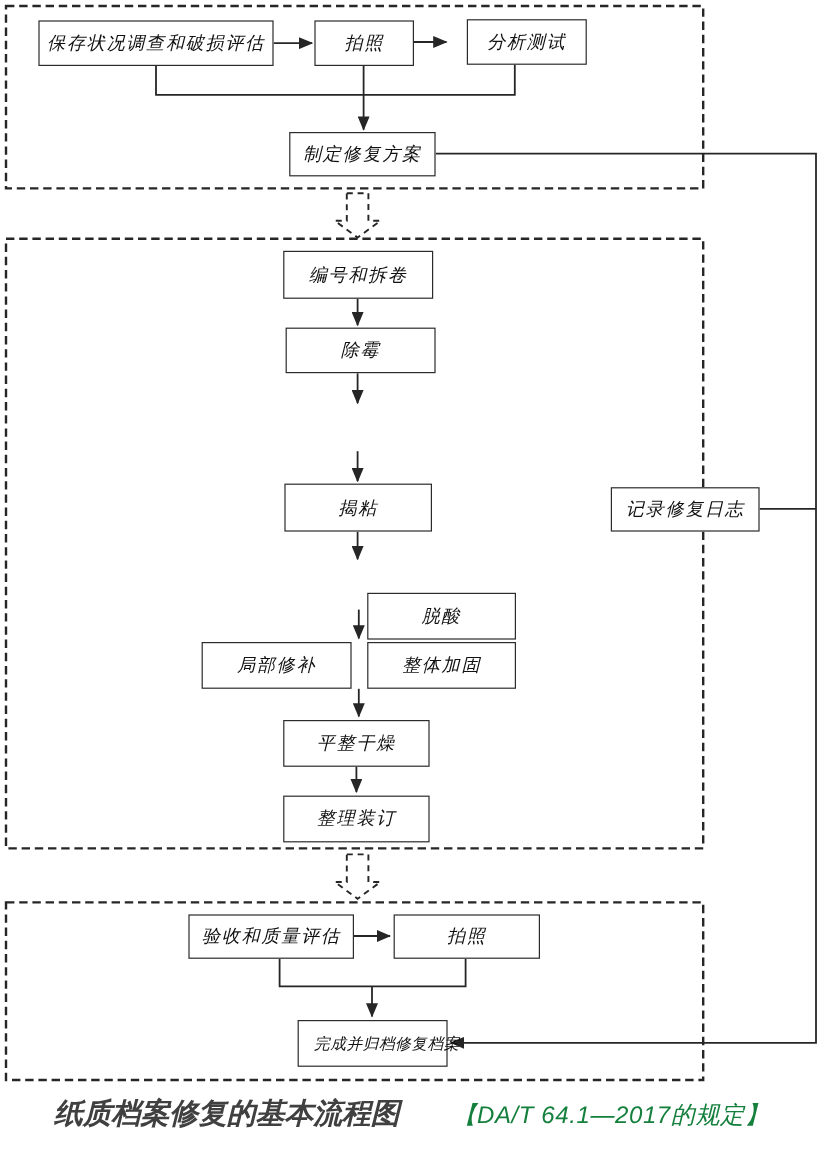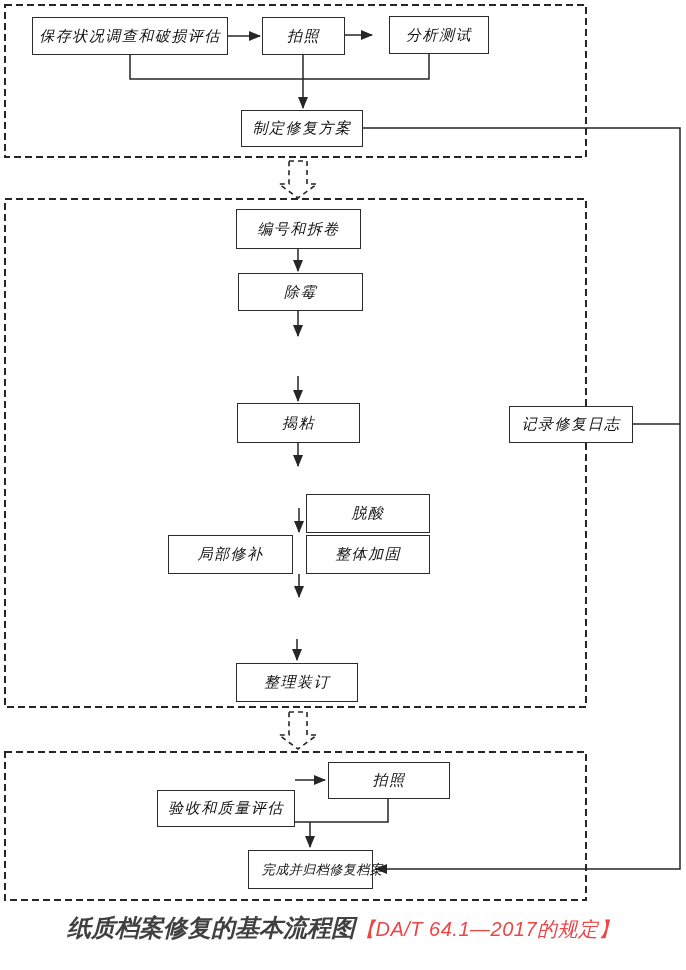"平整干燥" div.flow-node { html: none -> <div>平整干燥</div> }
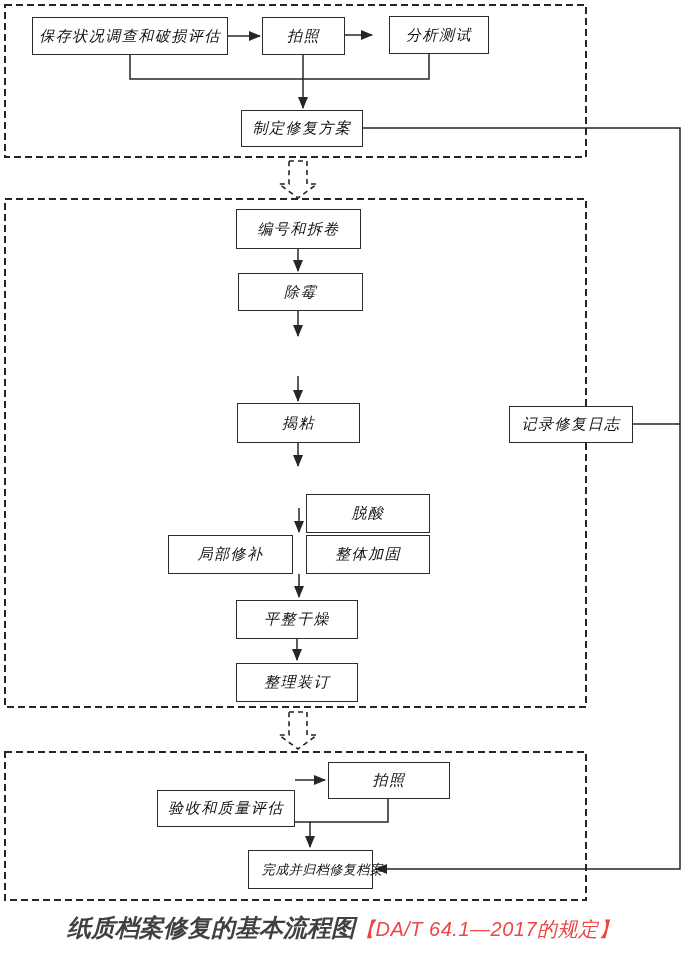"验收和质量评估" div.flow-node { margin-top: 28px -> none }
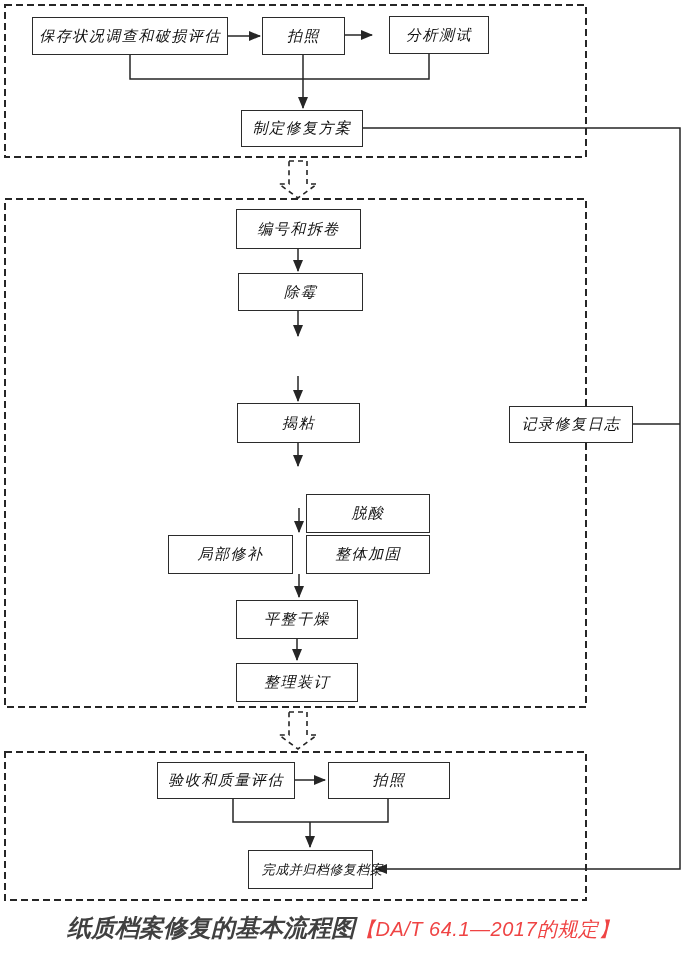"【DA/T 64.1—2017的规定】" .caption .ref { color: #ef4444 -> #15803d; padding-left: none -> 44px }
